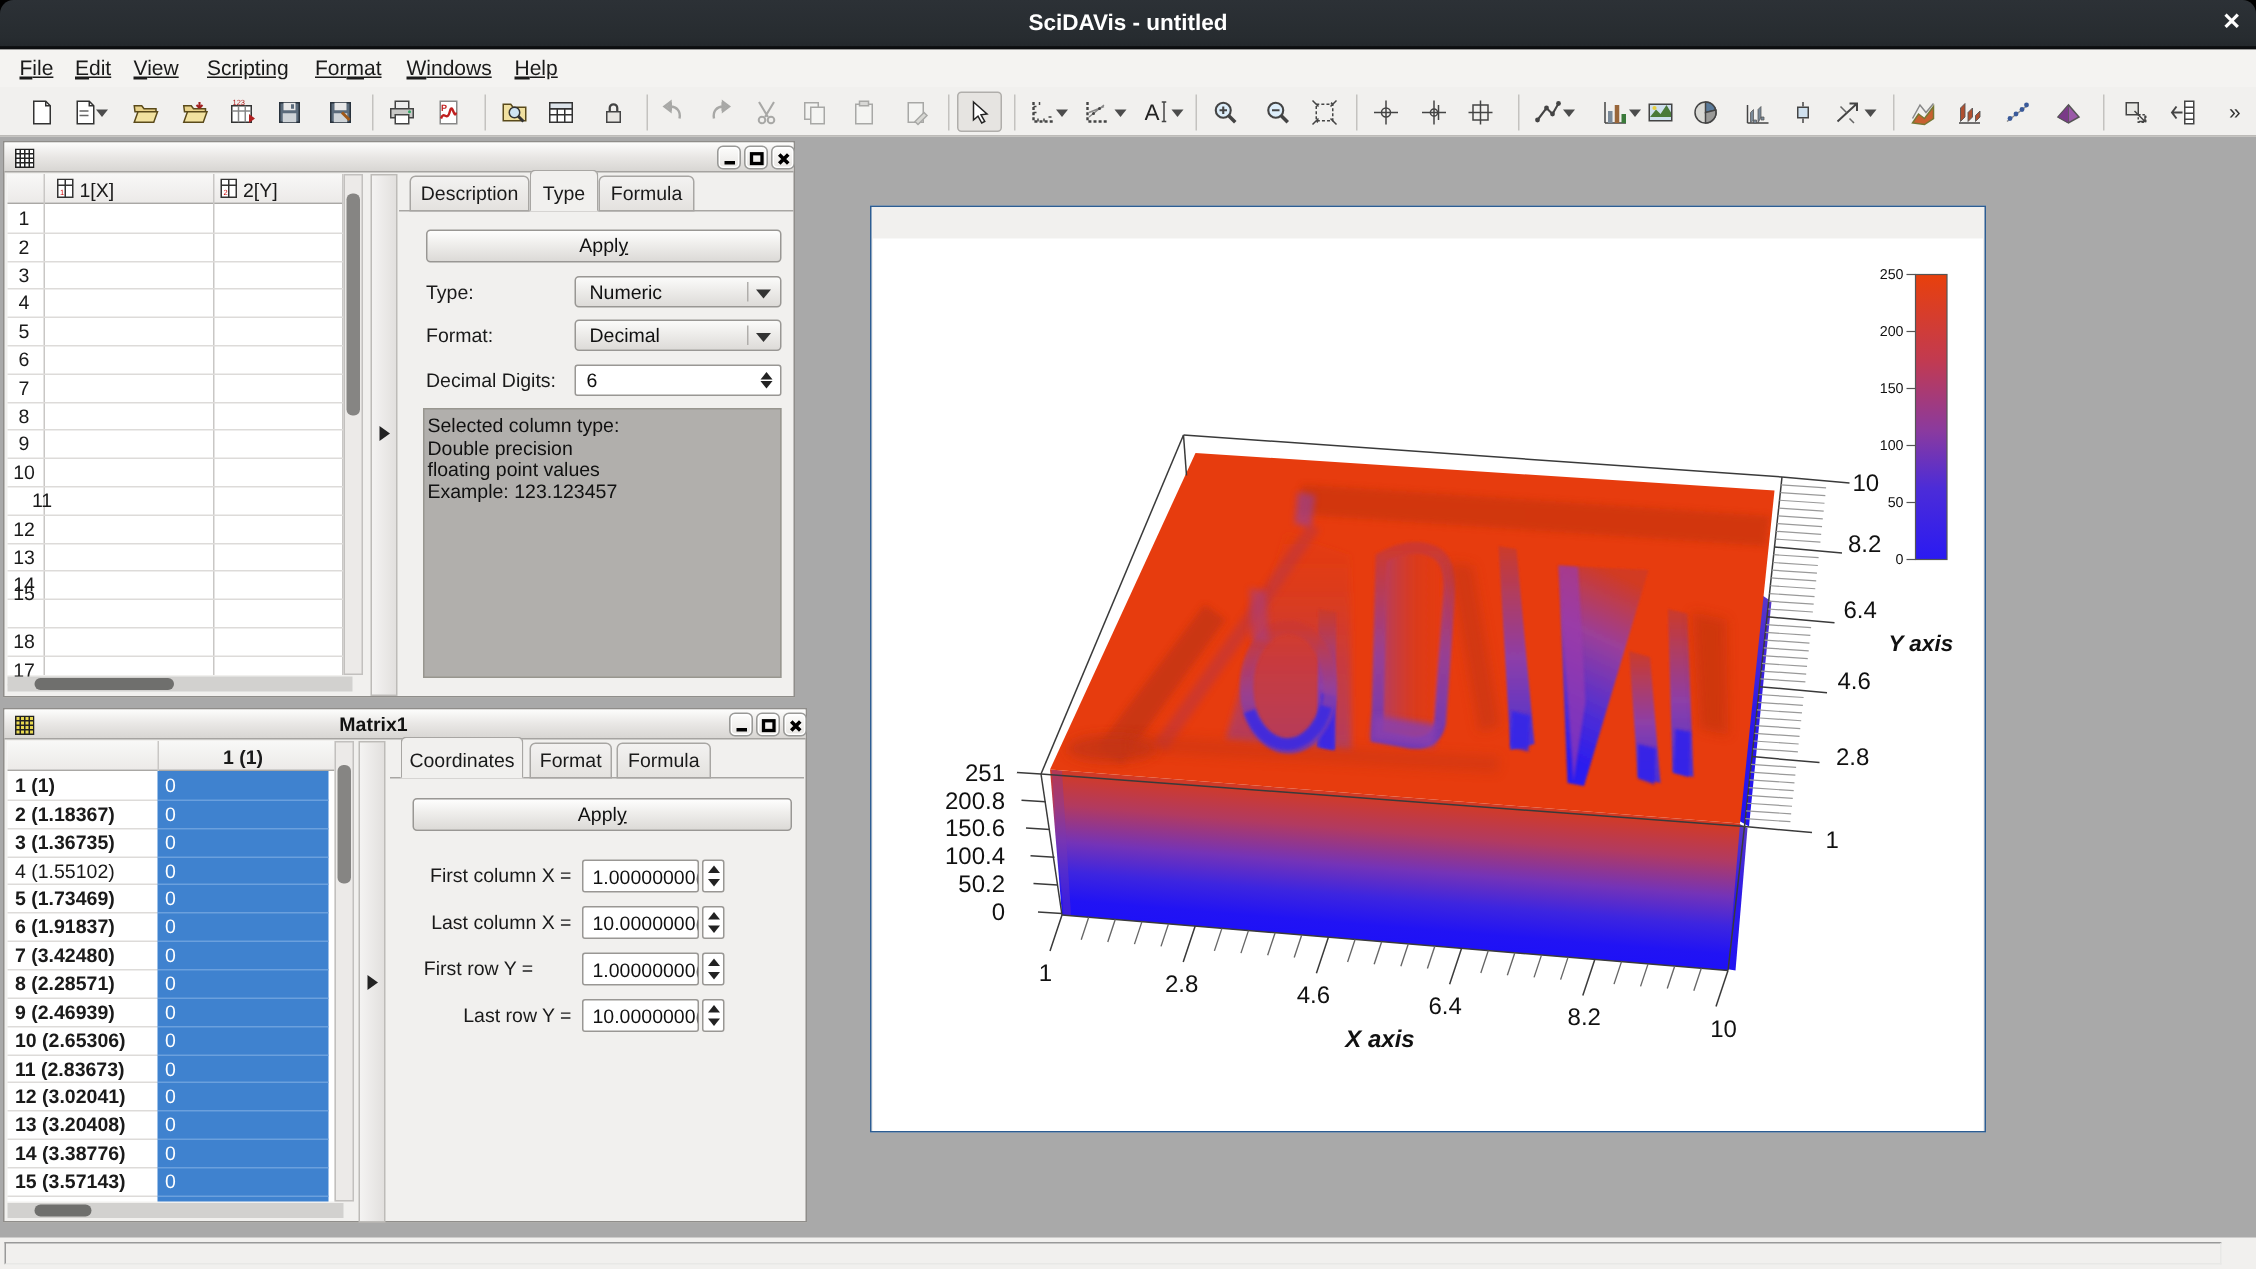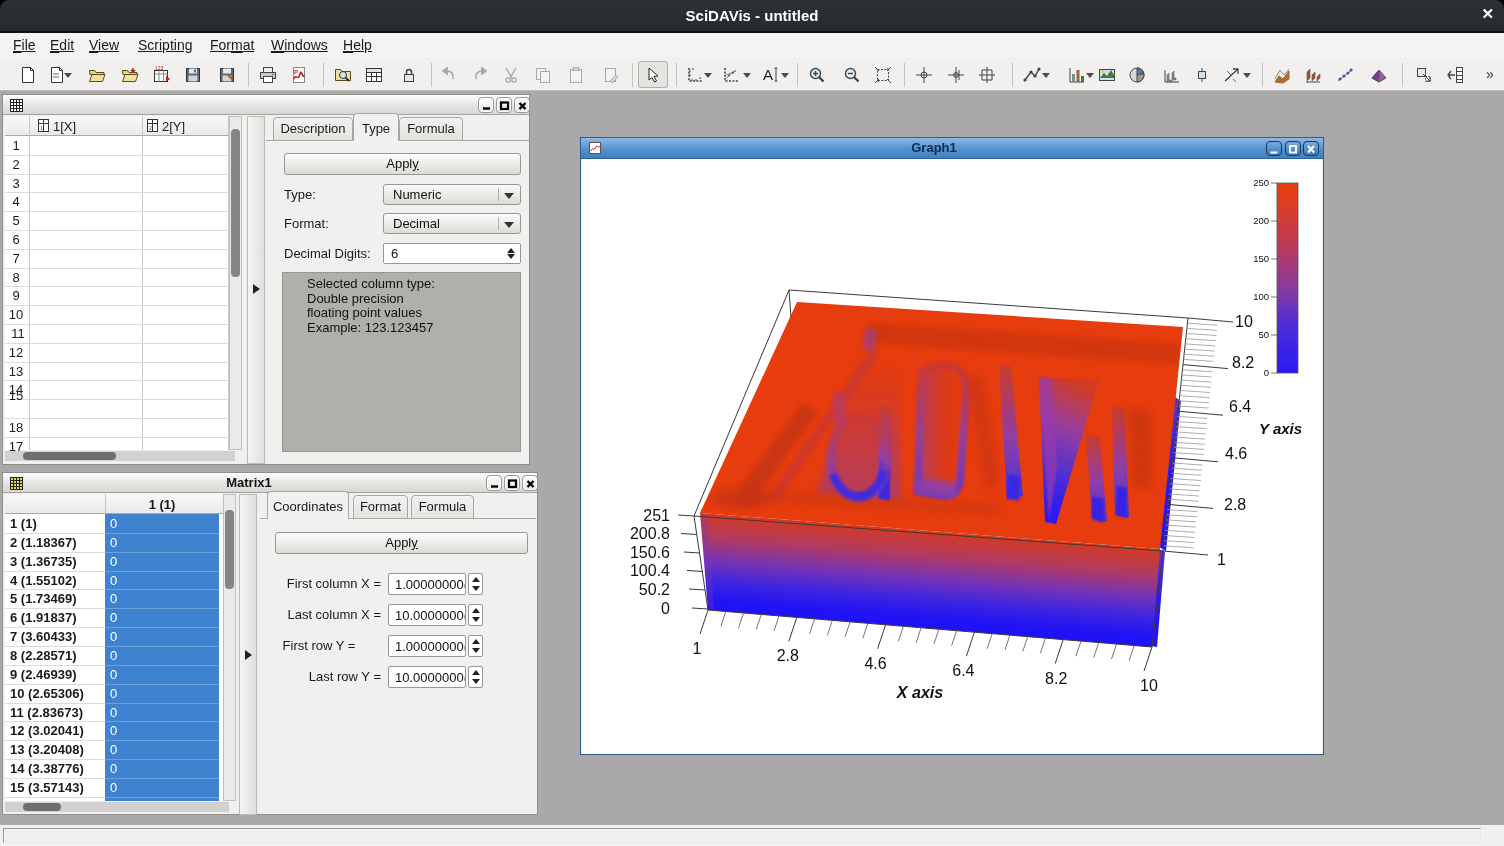"Graph1" div.wtitle { html: <div> <svg> <rect></rect> <path></path> </svg> <div>Graph1</div> <div><svg> <path></path> </svg></div> <div><svg> <rect></rect> </svg></div> <div><svg> <path></path> </svg></div> </div> -> none }
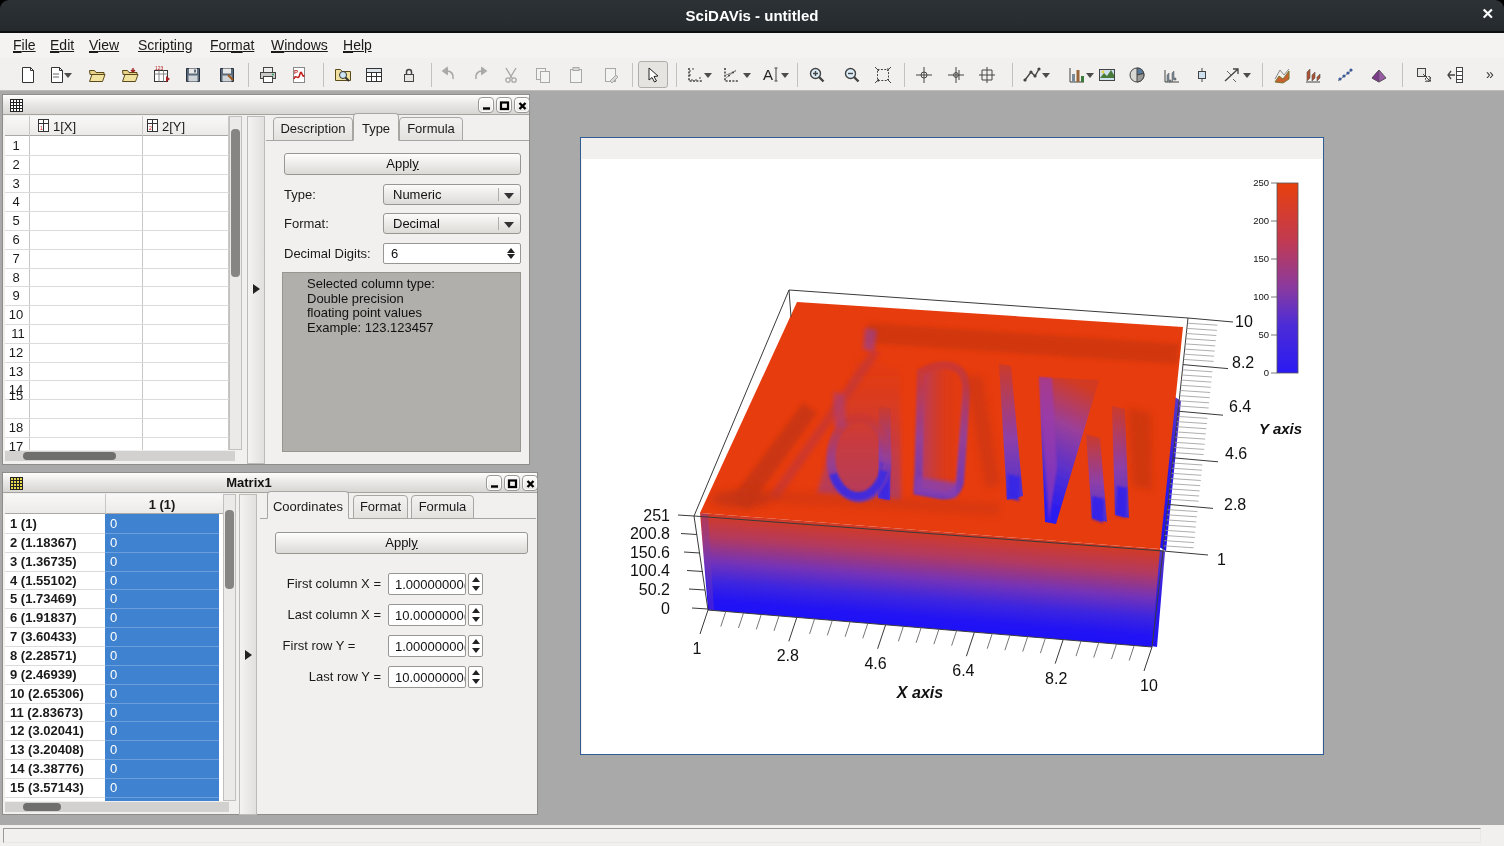"Selected column type:" div.abs { padding: 4px 0 0 24px -> 4px 0 0 2px }
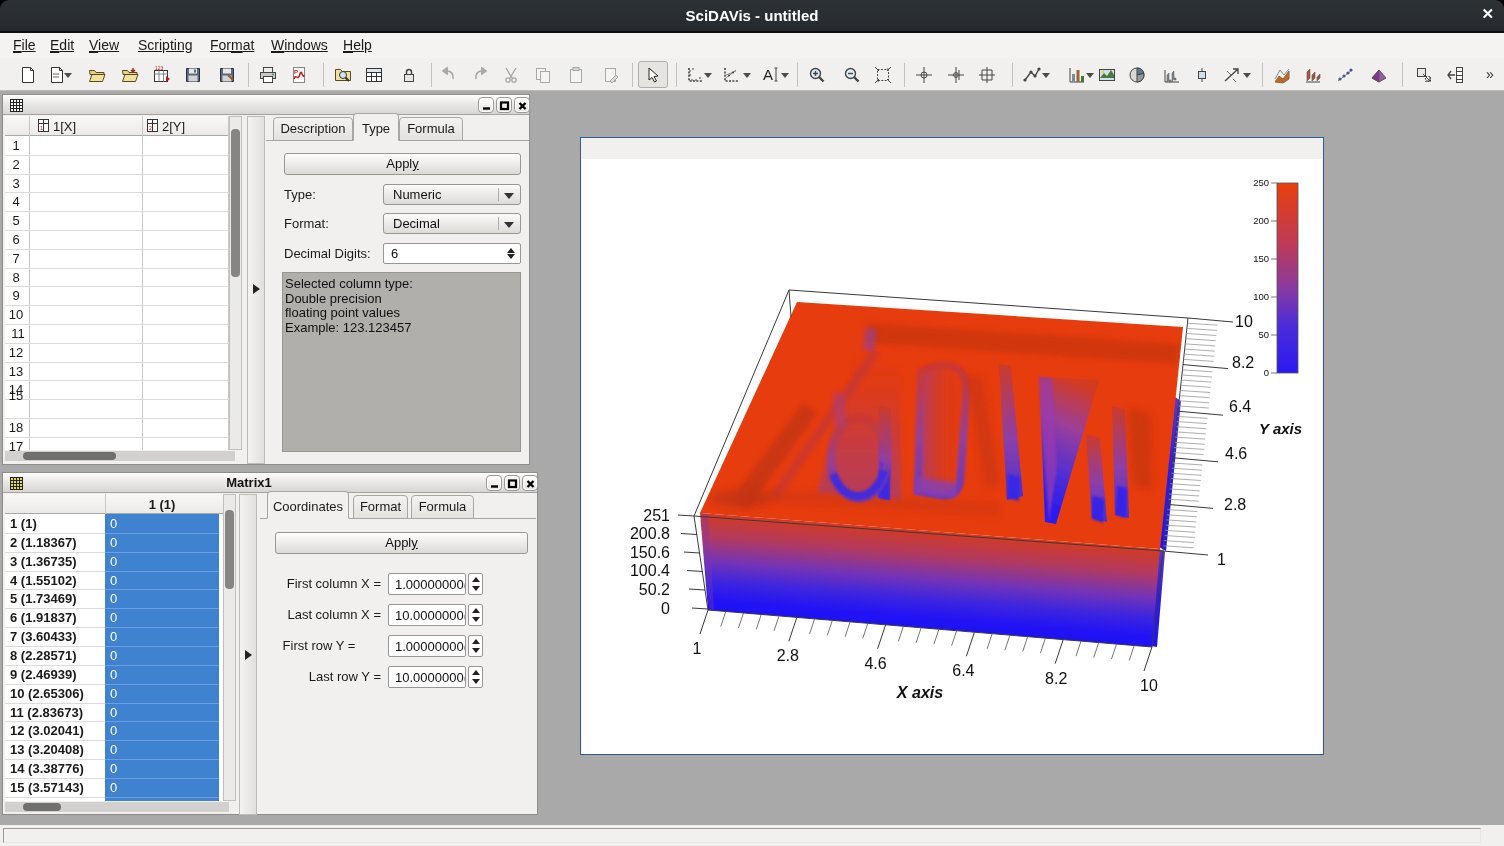"11" div.rown { left: 4px -> 14px }
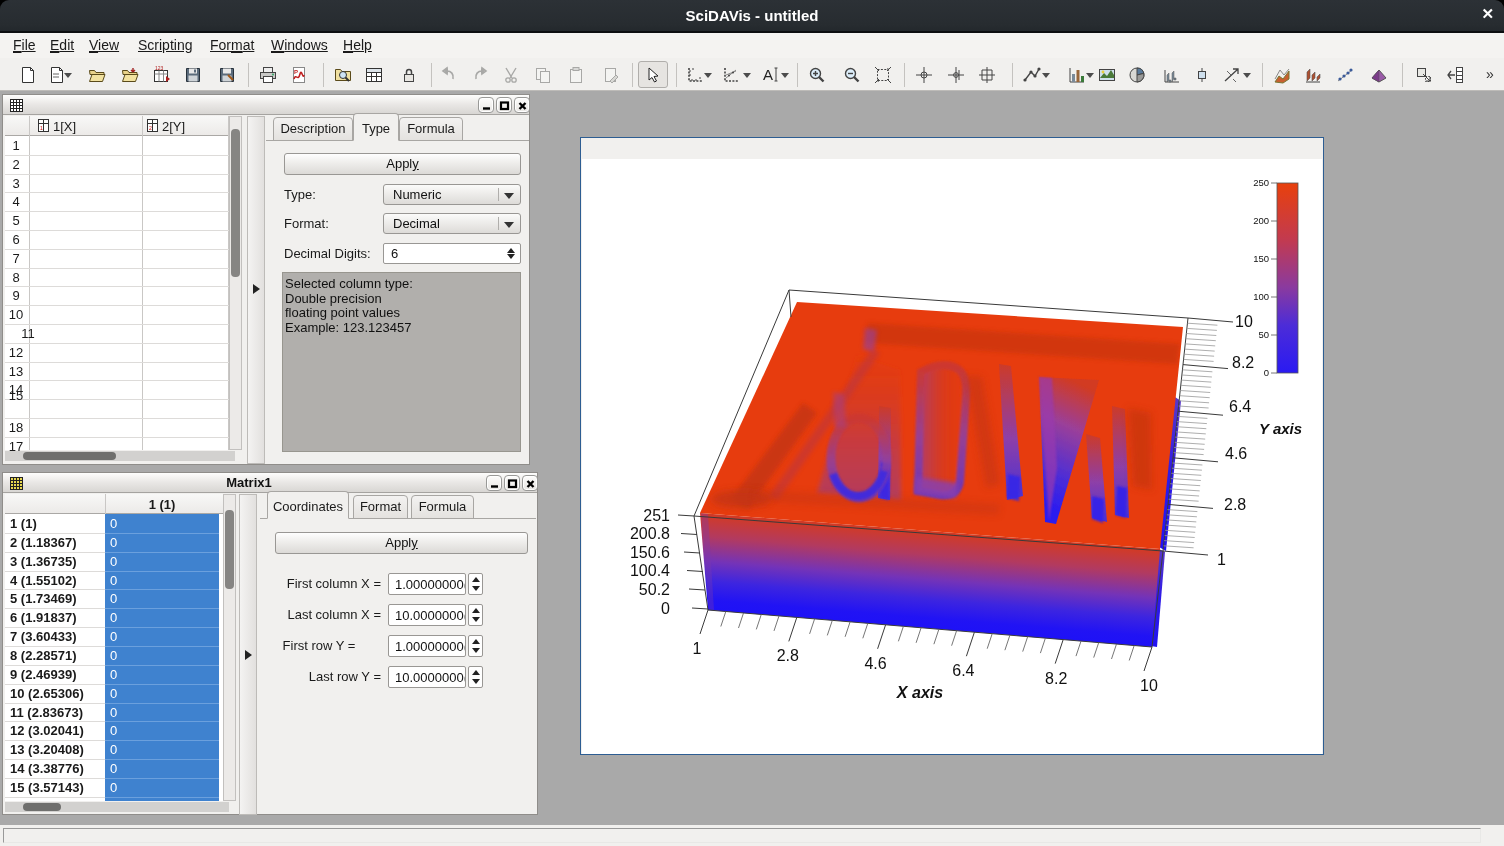"4 (1.55102)" div.rown { font-weight: bold -> normal }
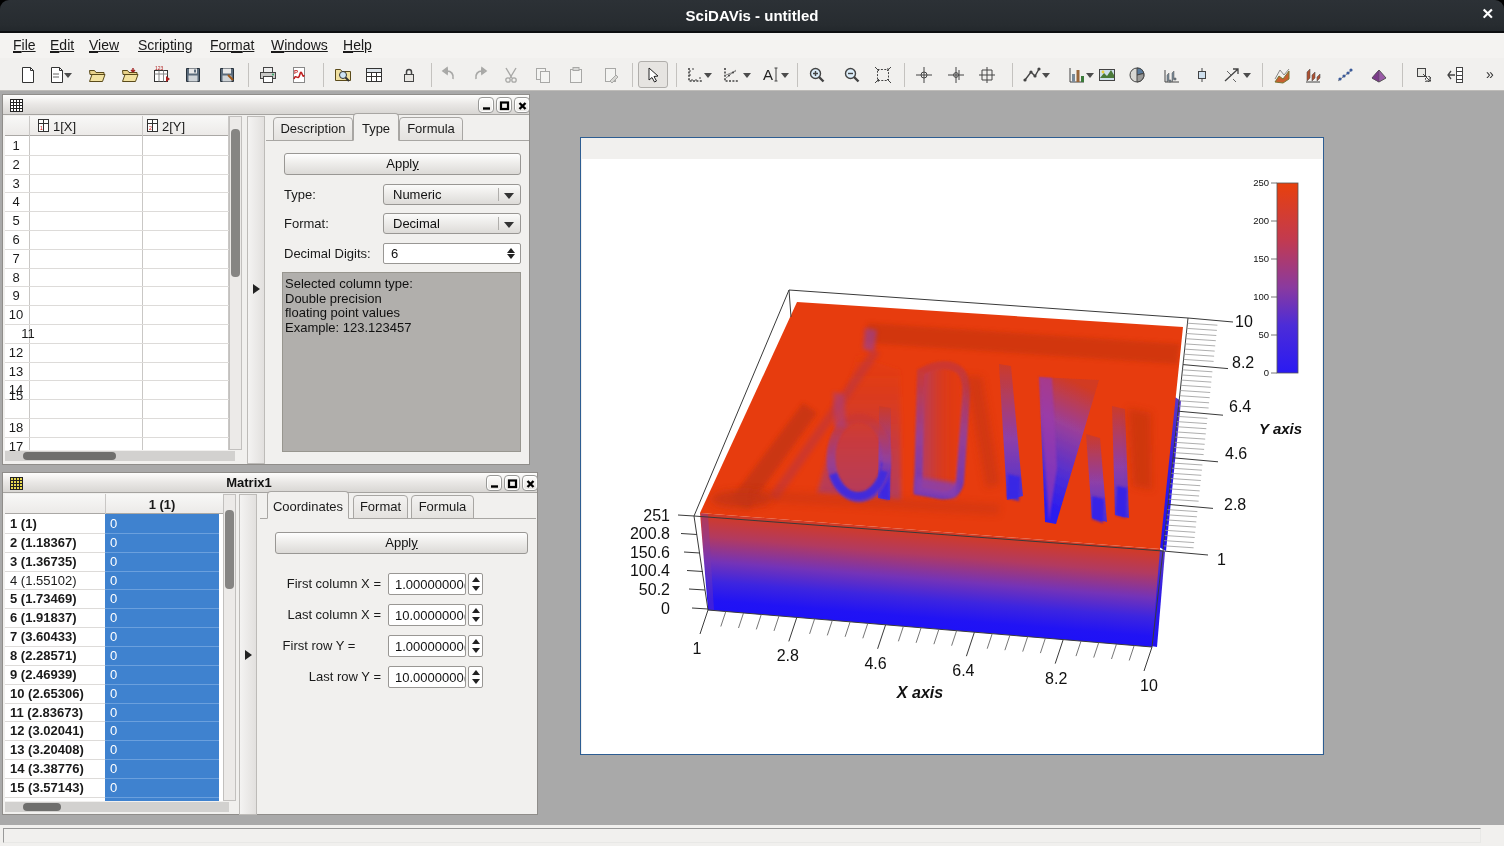"7 (3.60433)" div.rown { text: 3.60433 -> 3.42480 }
